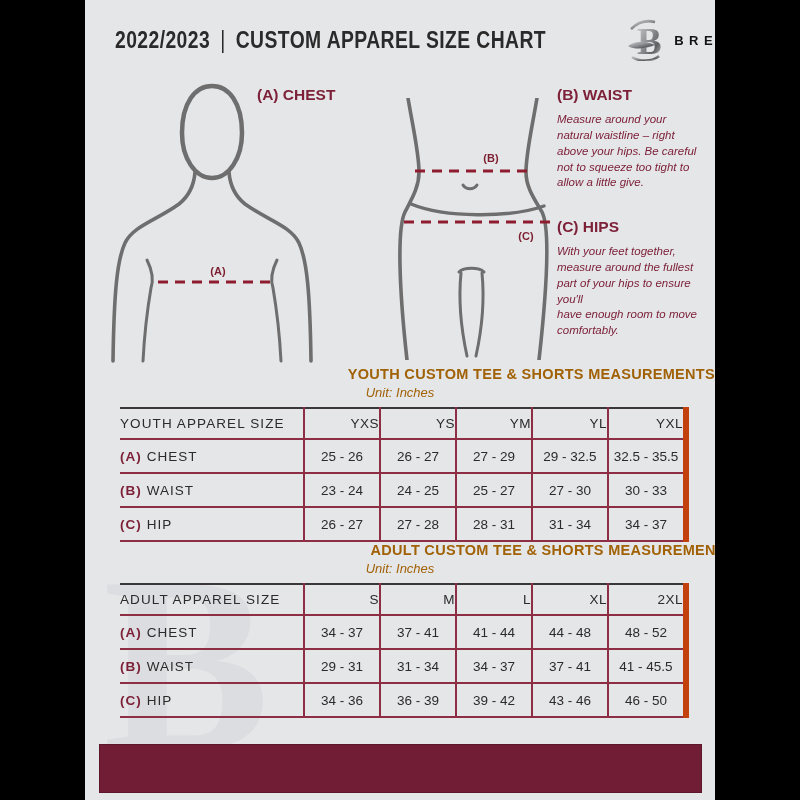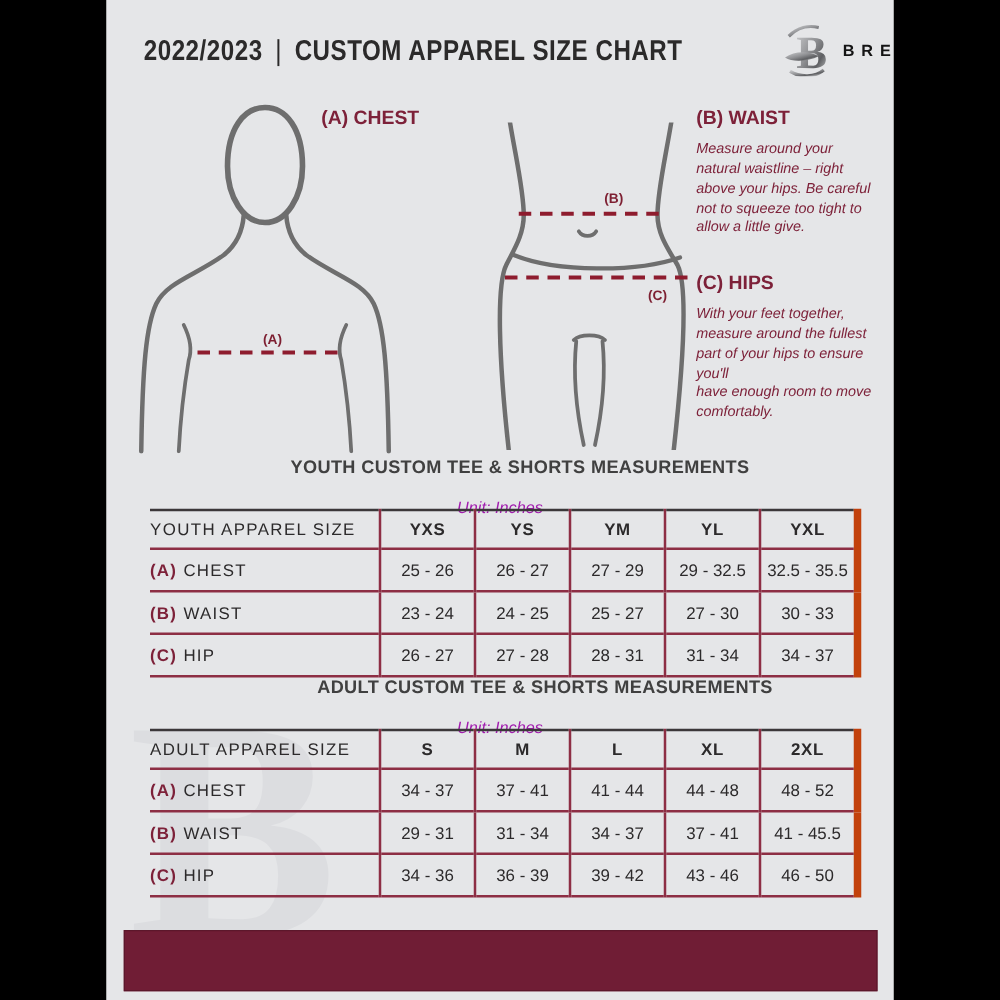"YOUTH CUSTOM TEE & SHORTS" .tbl-title { color: #404040 -> #a16207; left: 16px -> 0; text-align: center -> right }
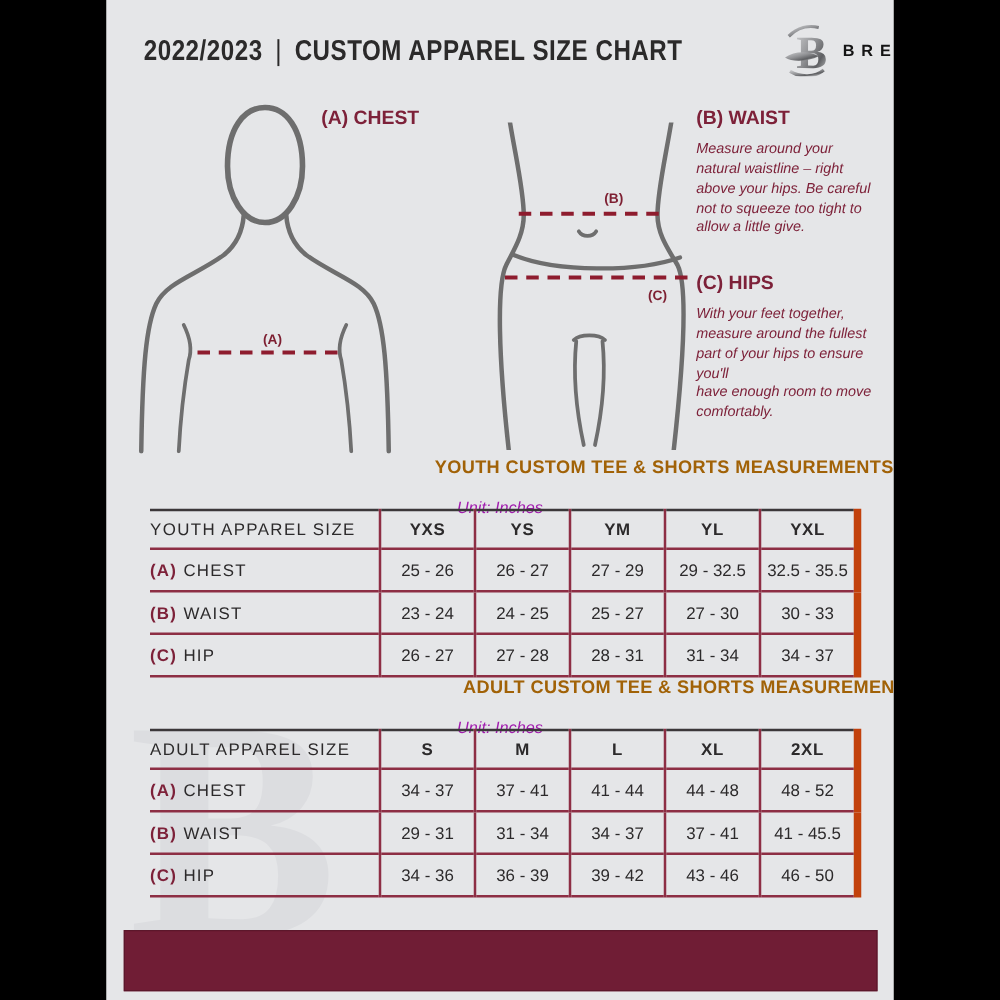"Unit: Inches" .tbl-unit { color: #a21caf -> #a16207; margin-top: 13px -> none }
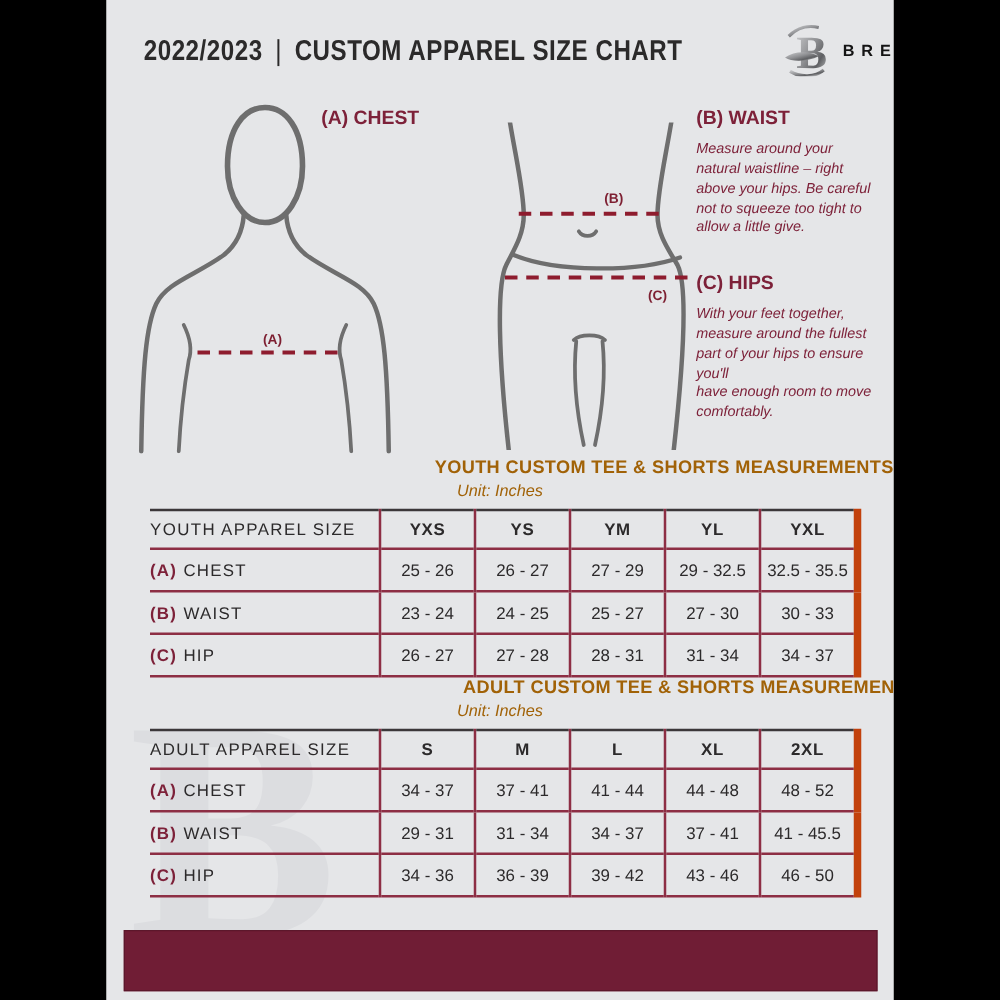"YXS" th.size-col { font-weight: bold -> normal; text-align: none -> right }
